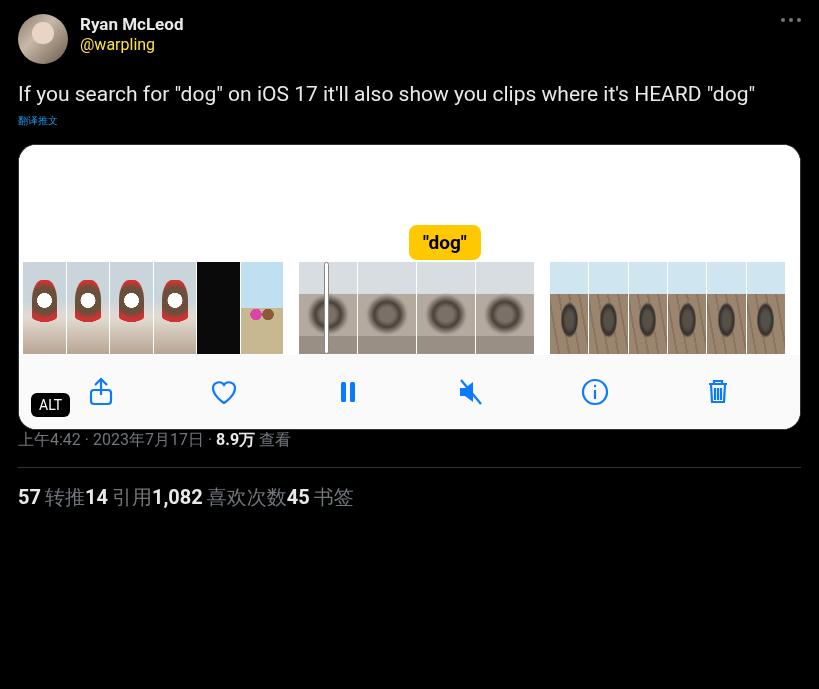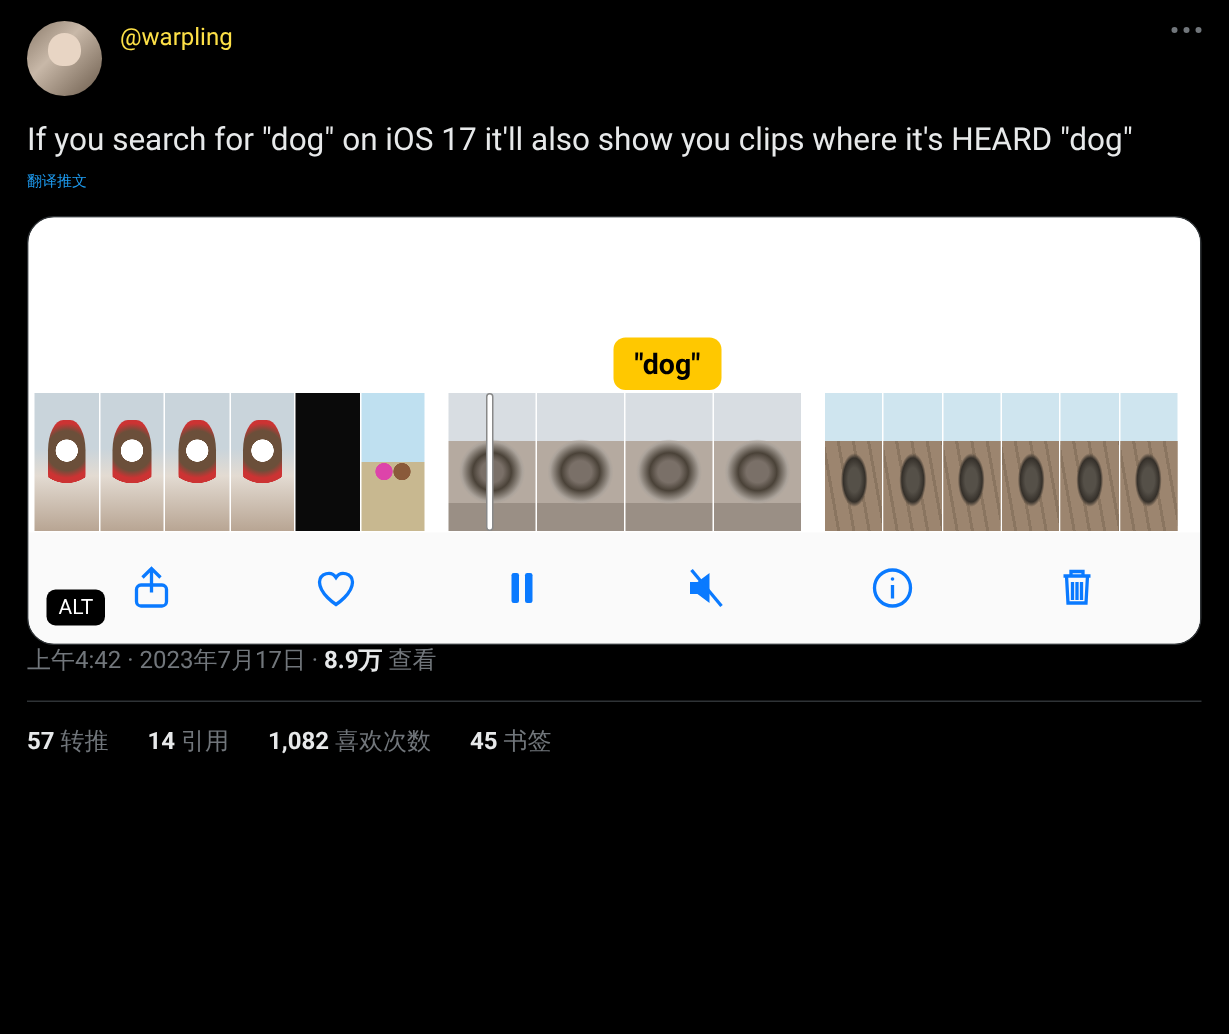"Ryan McLeod" div.display-name { html: none -> <div>Ryan McLeod</div> }
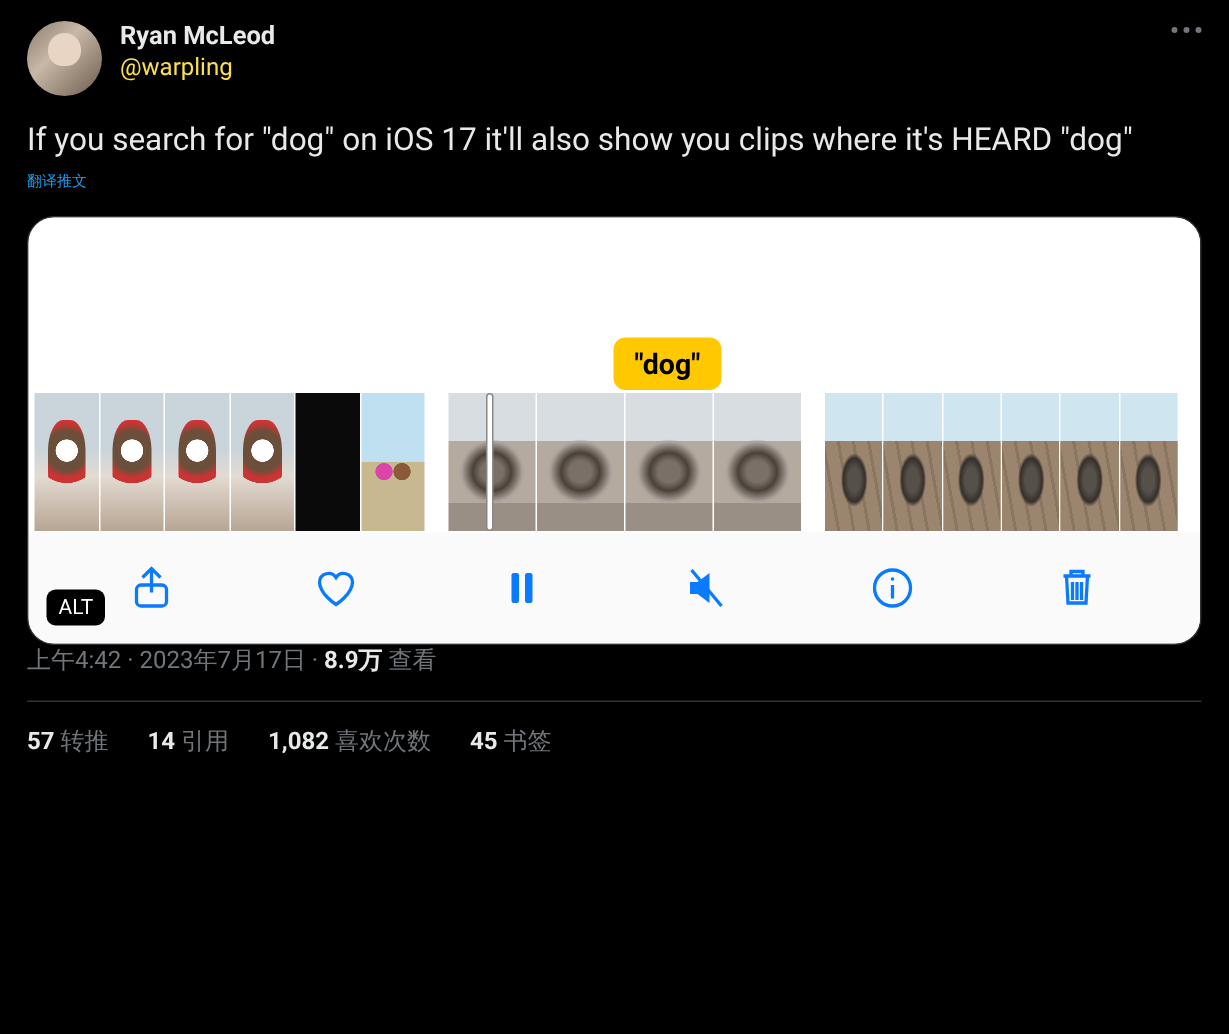"57 转推" .stats { font-size: 16px -> 20px; gap: 26px -> none }
